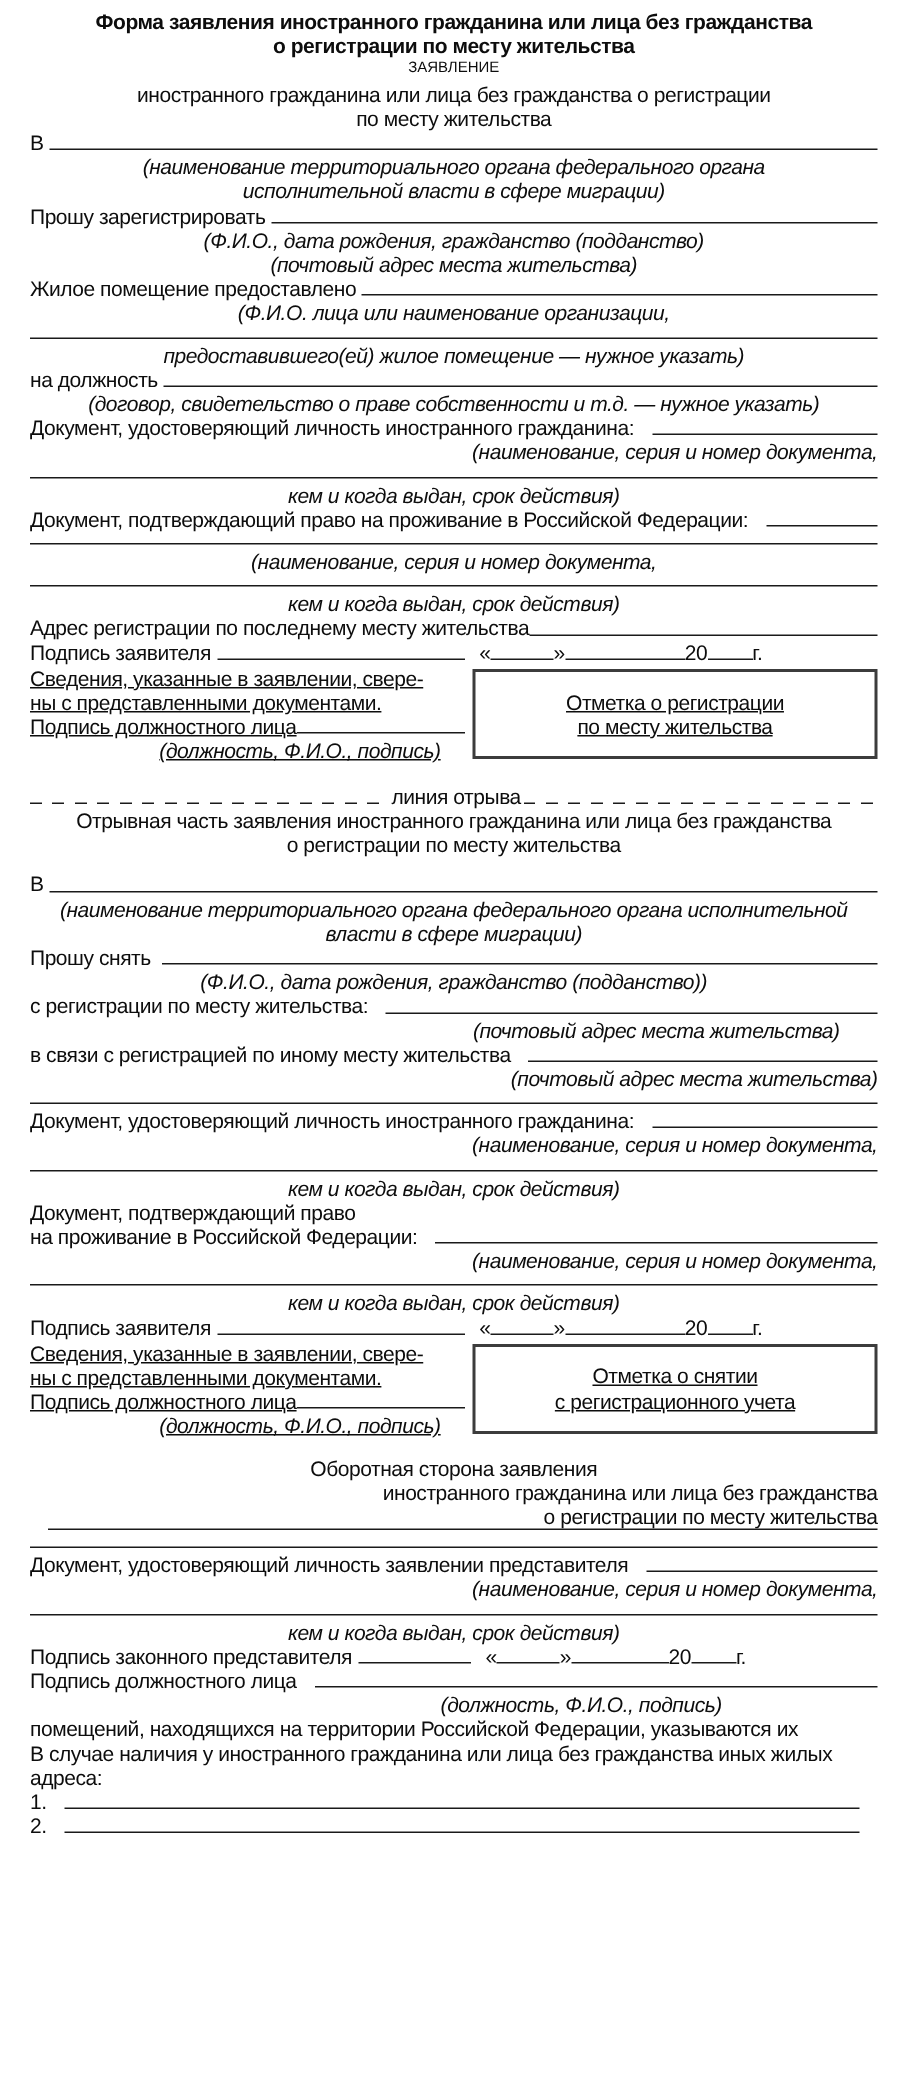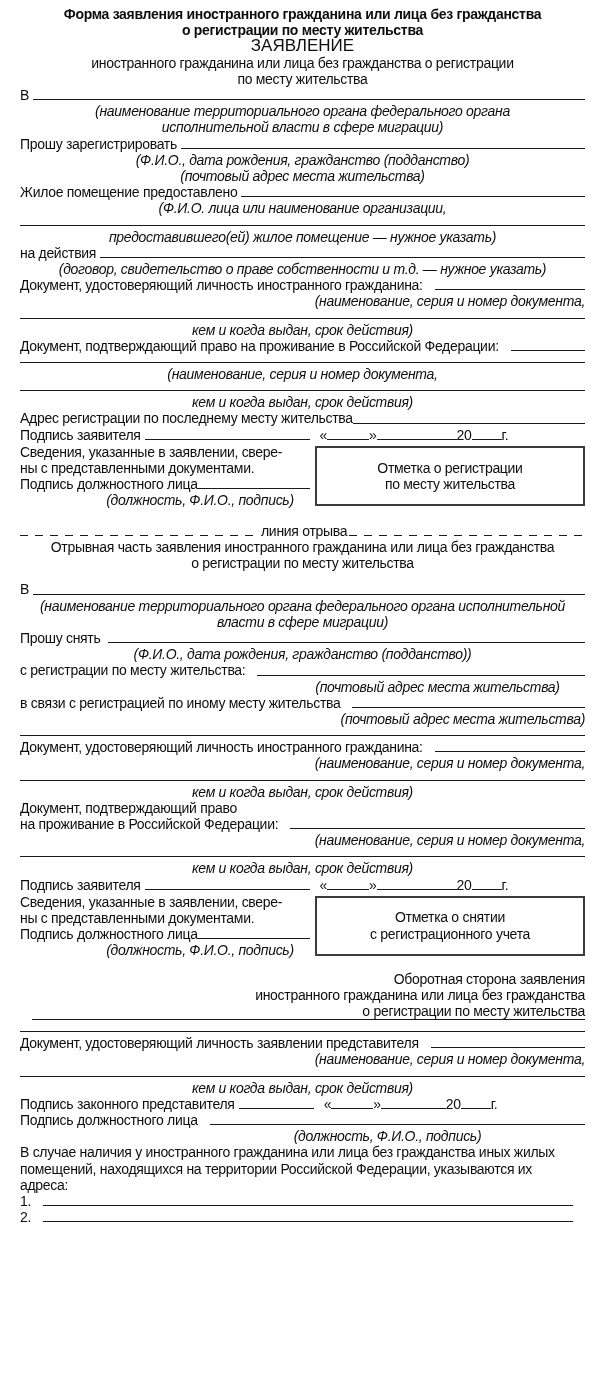"ЗАЯВЛЕНИЕ" .big { font-size: 17px -> 10px }
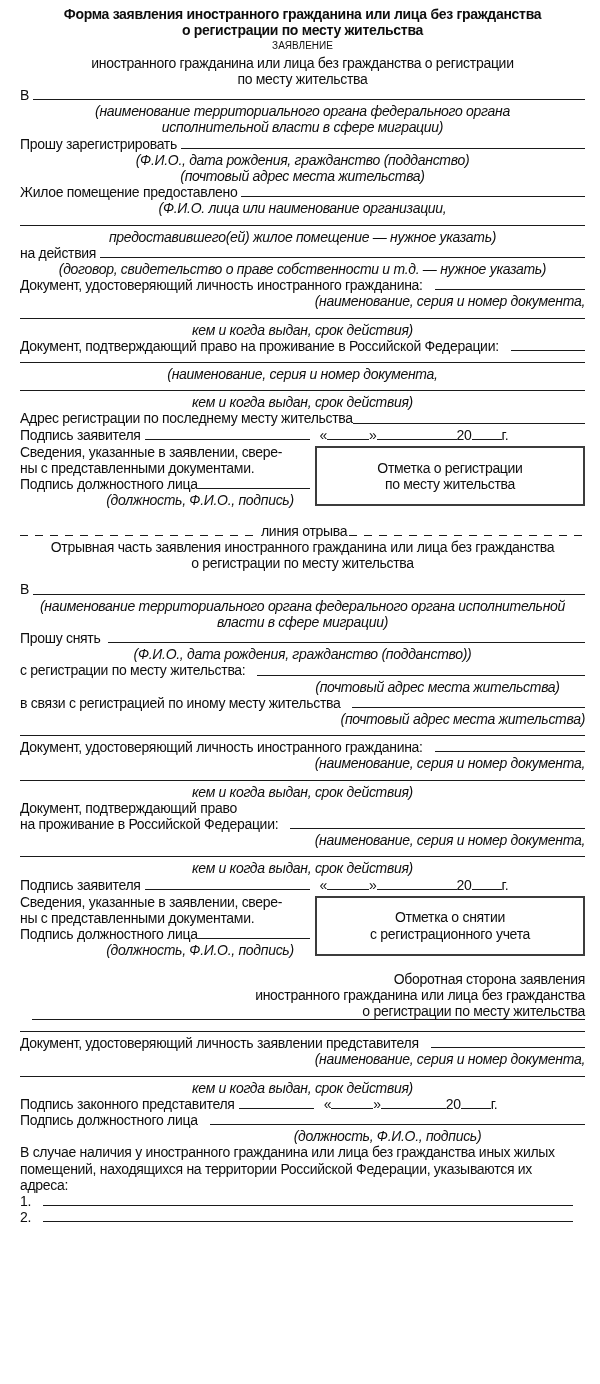"на действия" span { text: действия -> должность }
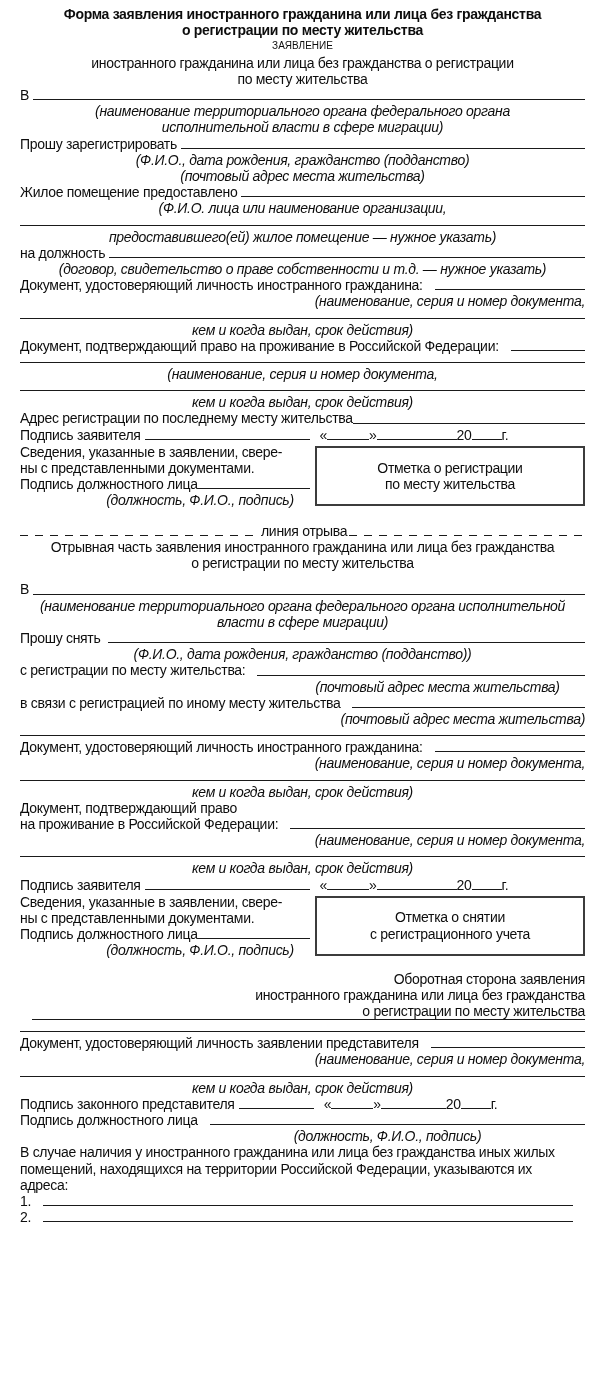"Сведения, указанные в заявлении, свере-" .twocol { text-decoration: none -> underline }
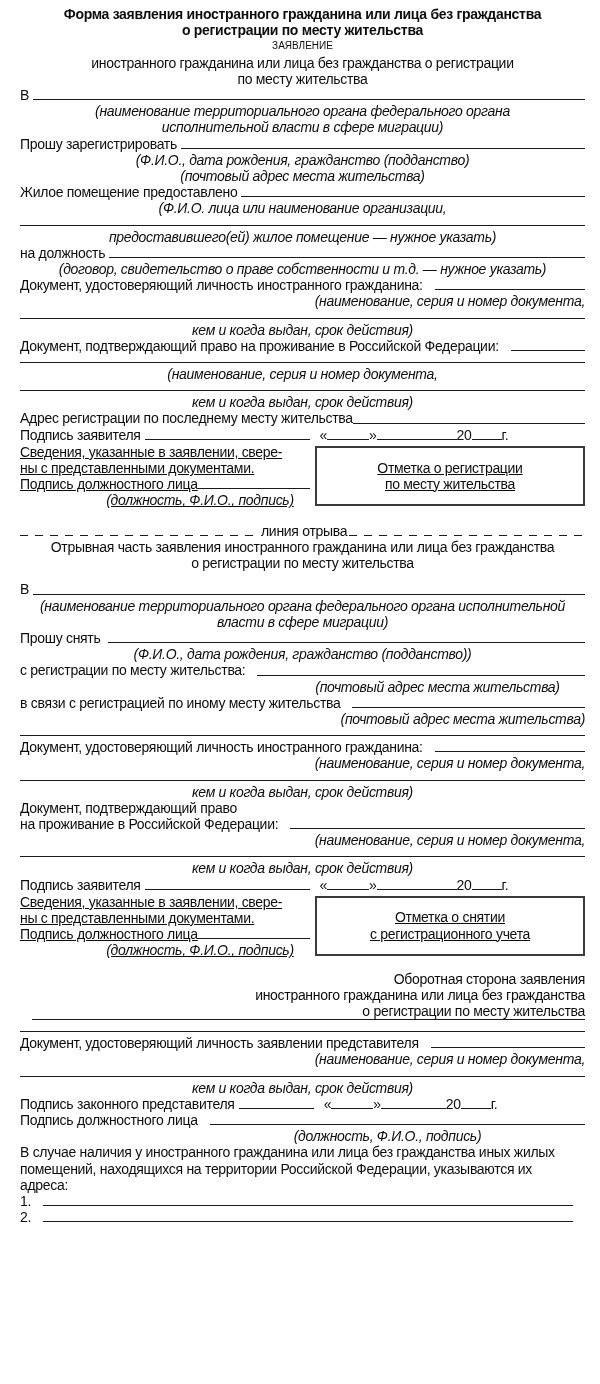"Оборотная сторона заявления" .mt12 { text-align: none -> center }
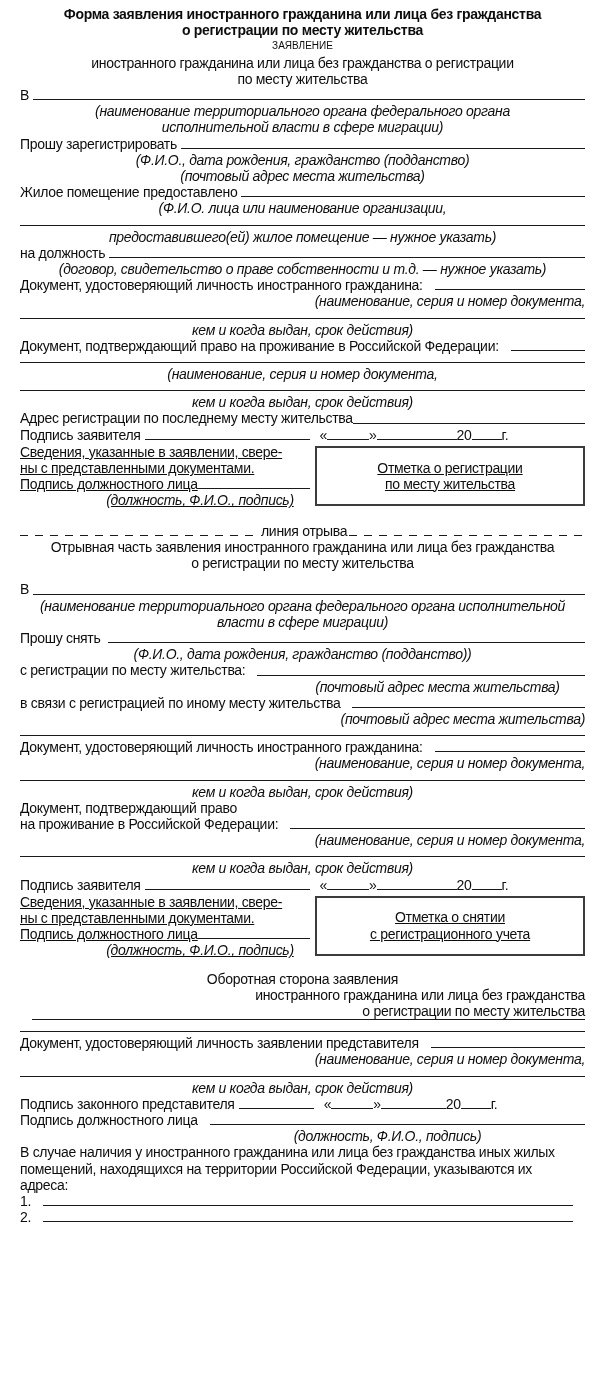"В случае наличия у иностранного" div { order: before "помещений, находящихся на территории" -> after "помещений, находящихся на территории" }
